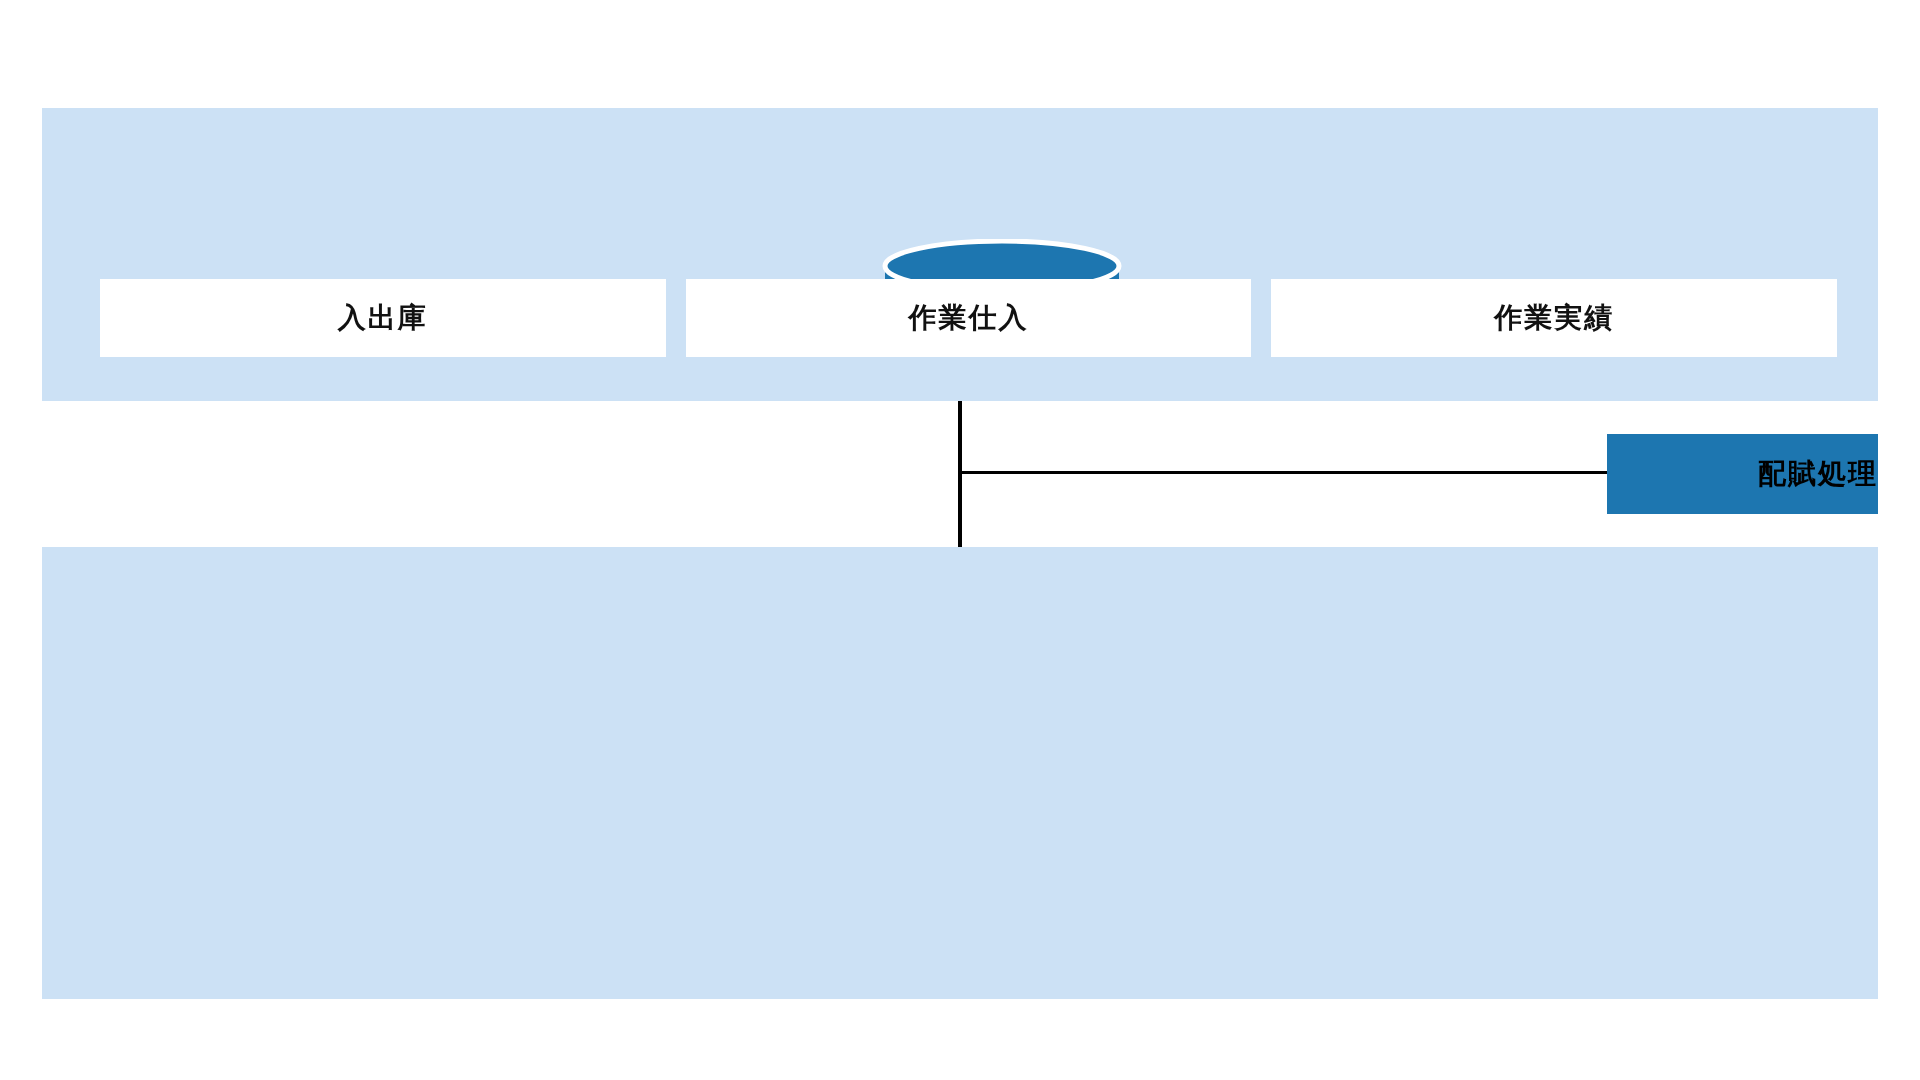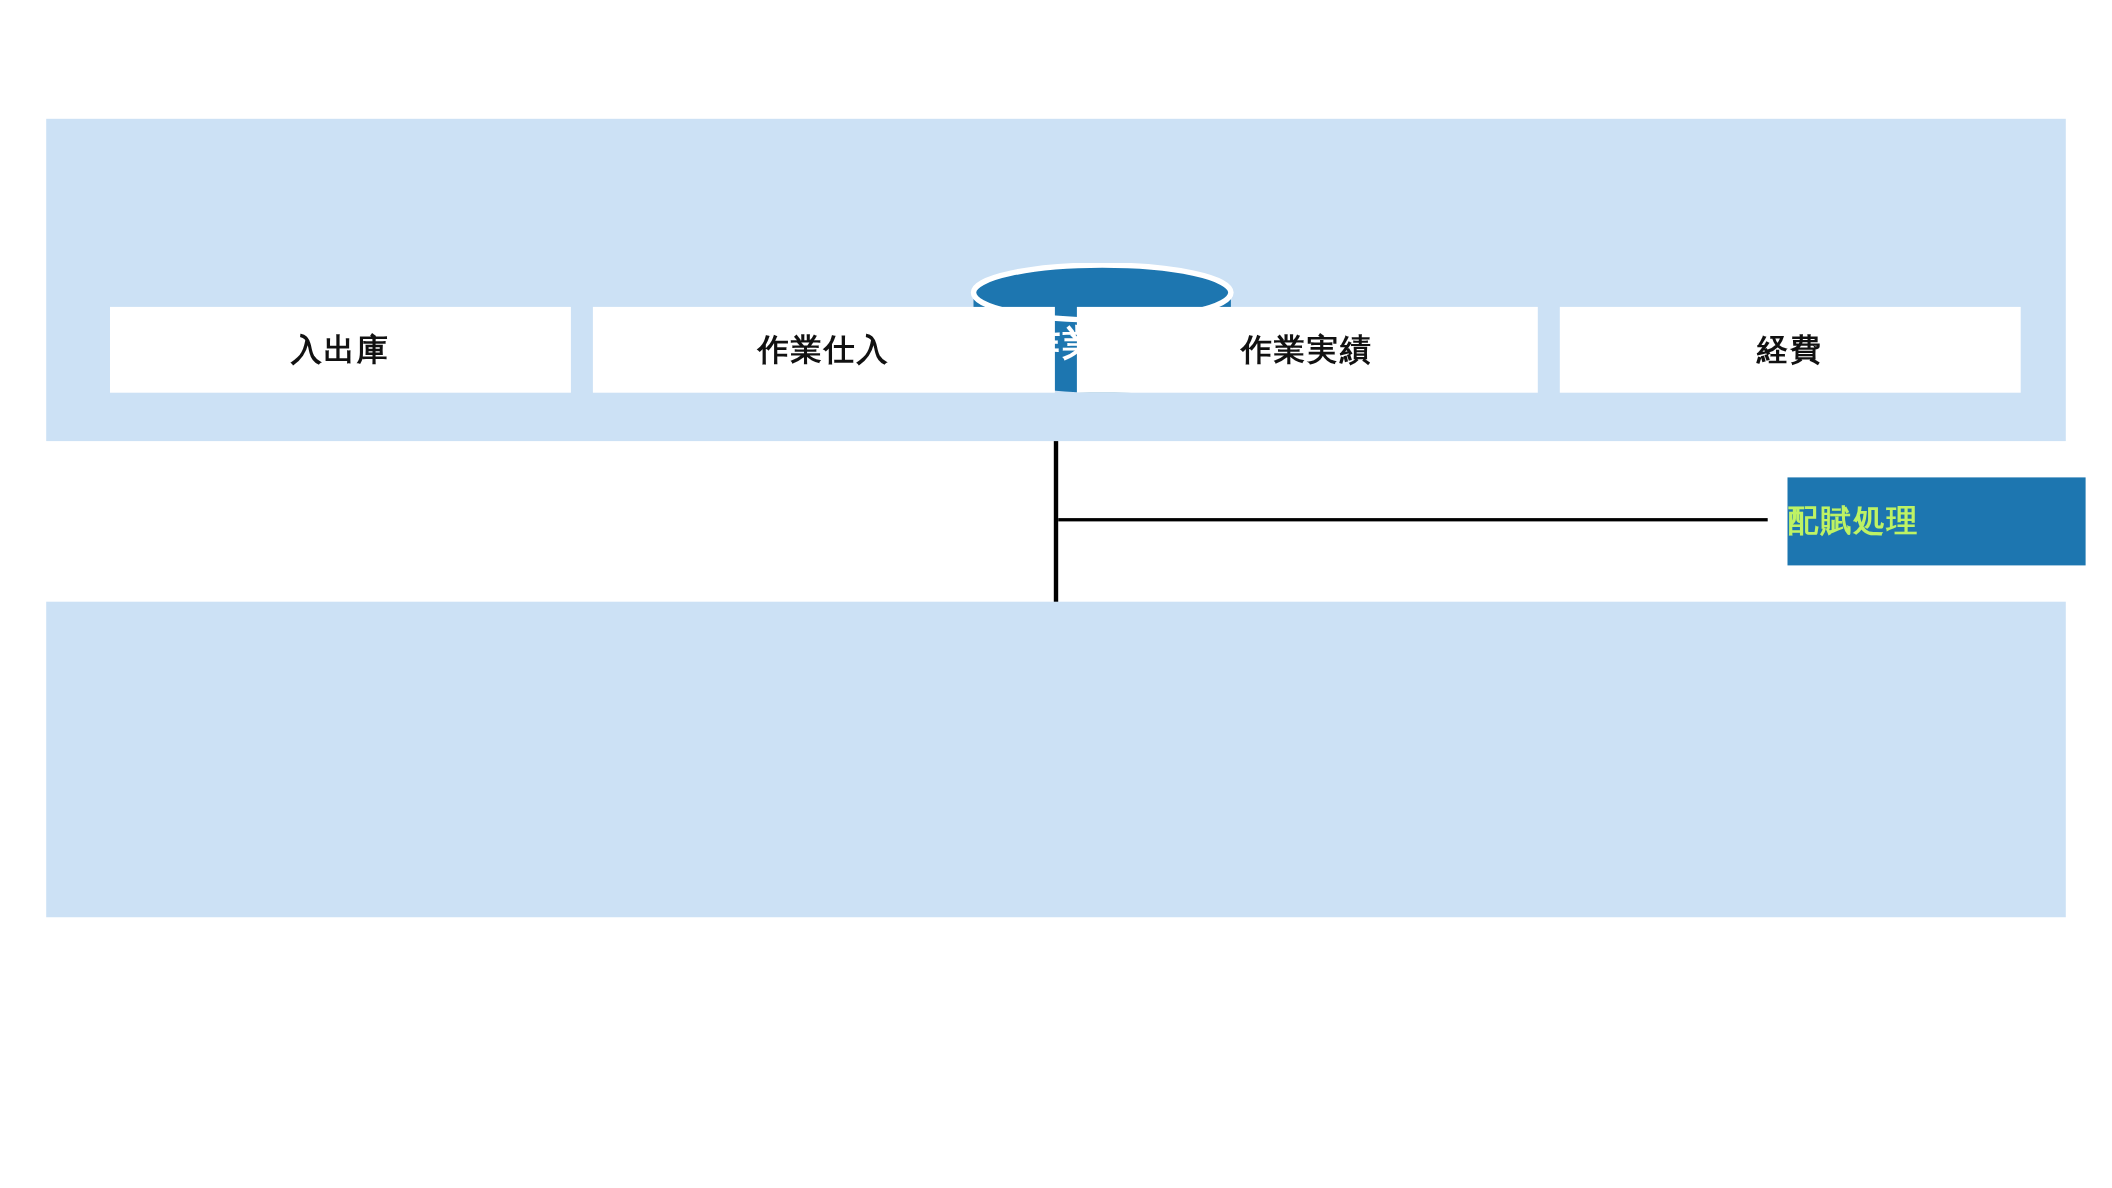"入出庫" .page { height: 834px -> 1080px }
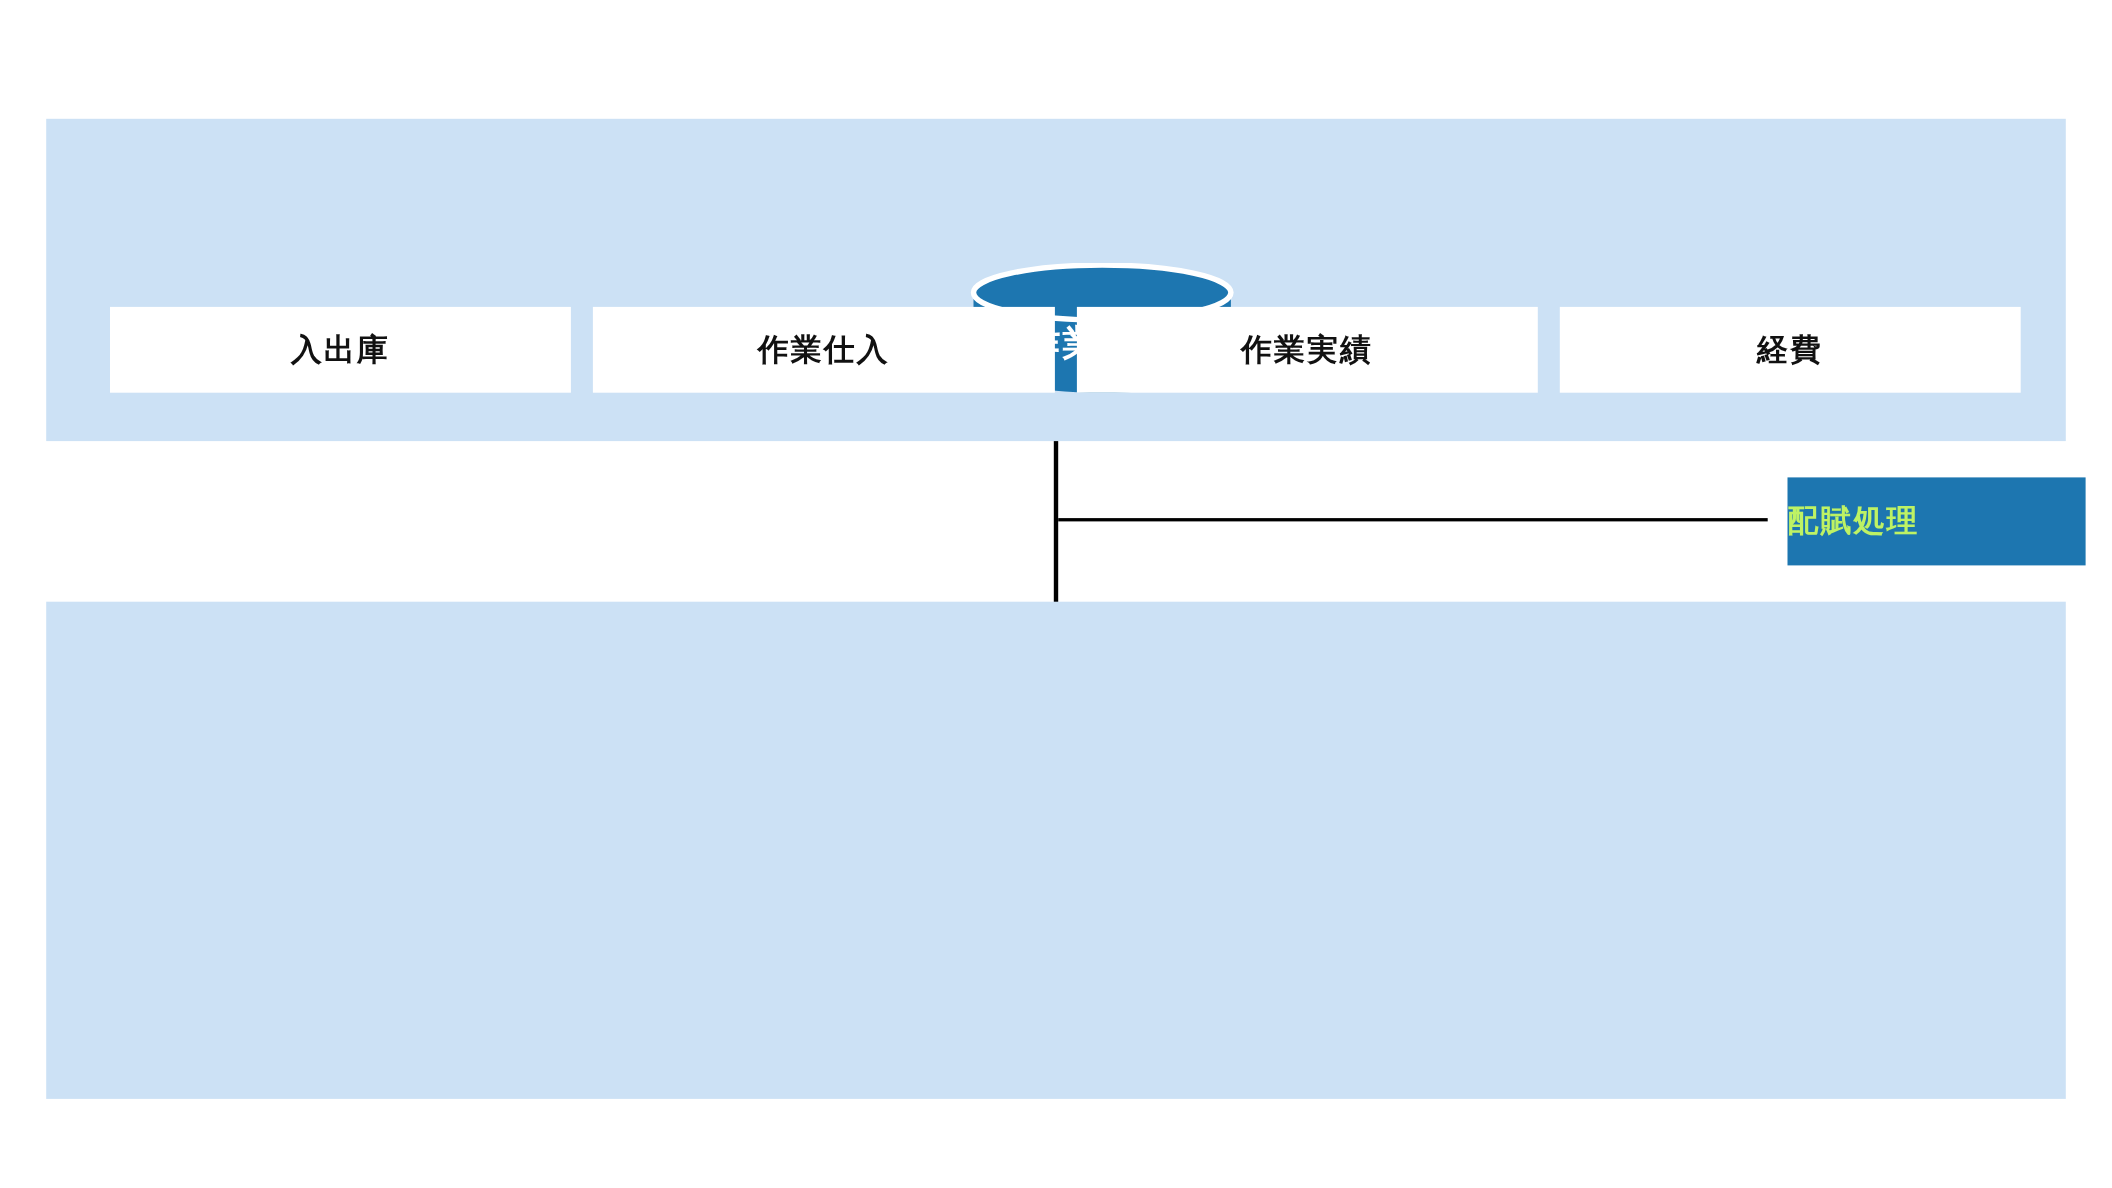"経費" div.source-box { html: <div> <span>経費</span> </div> -> none }
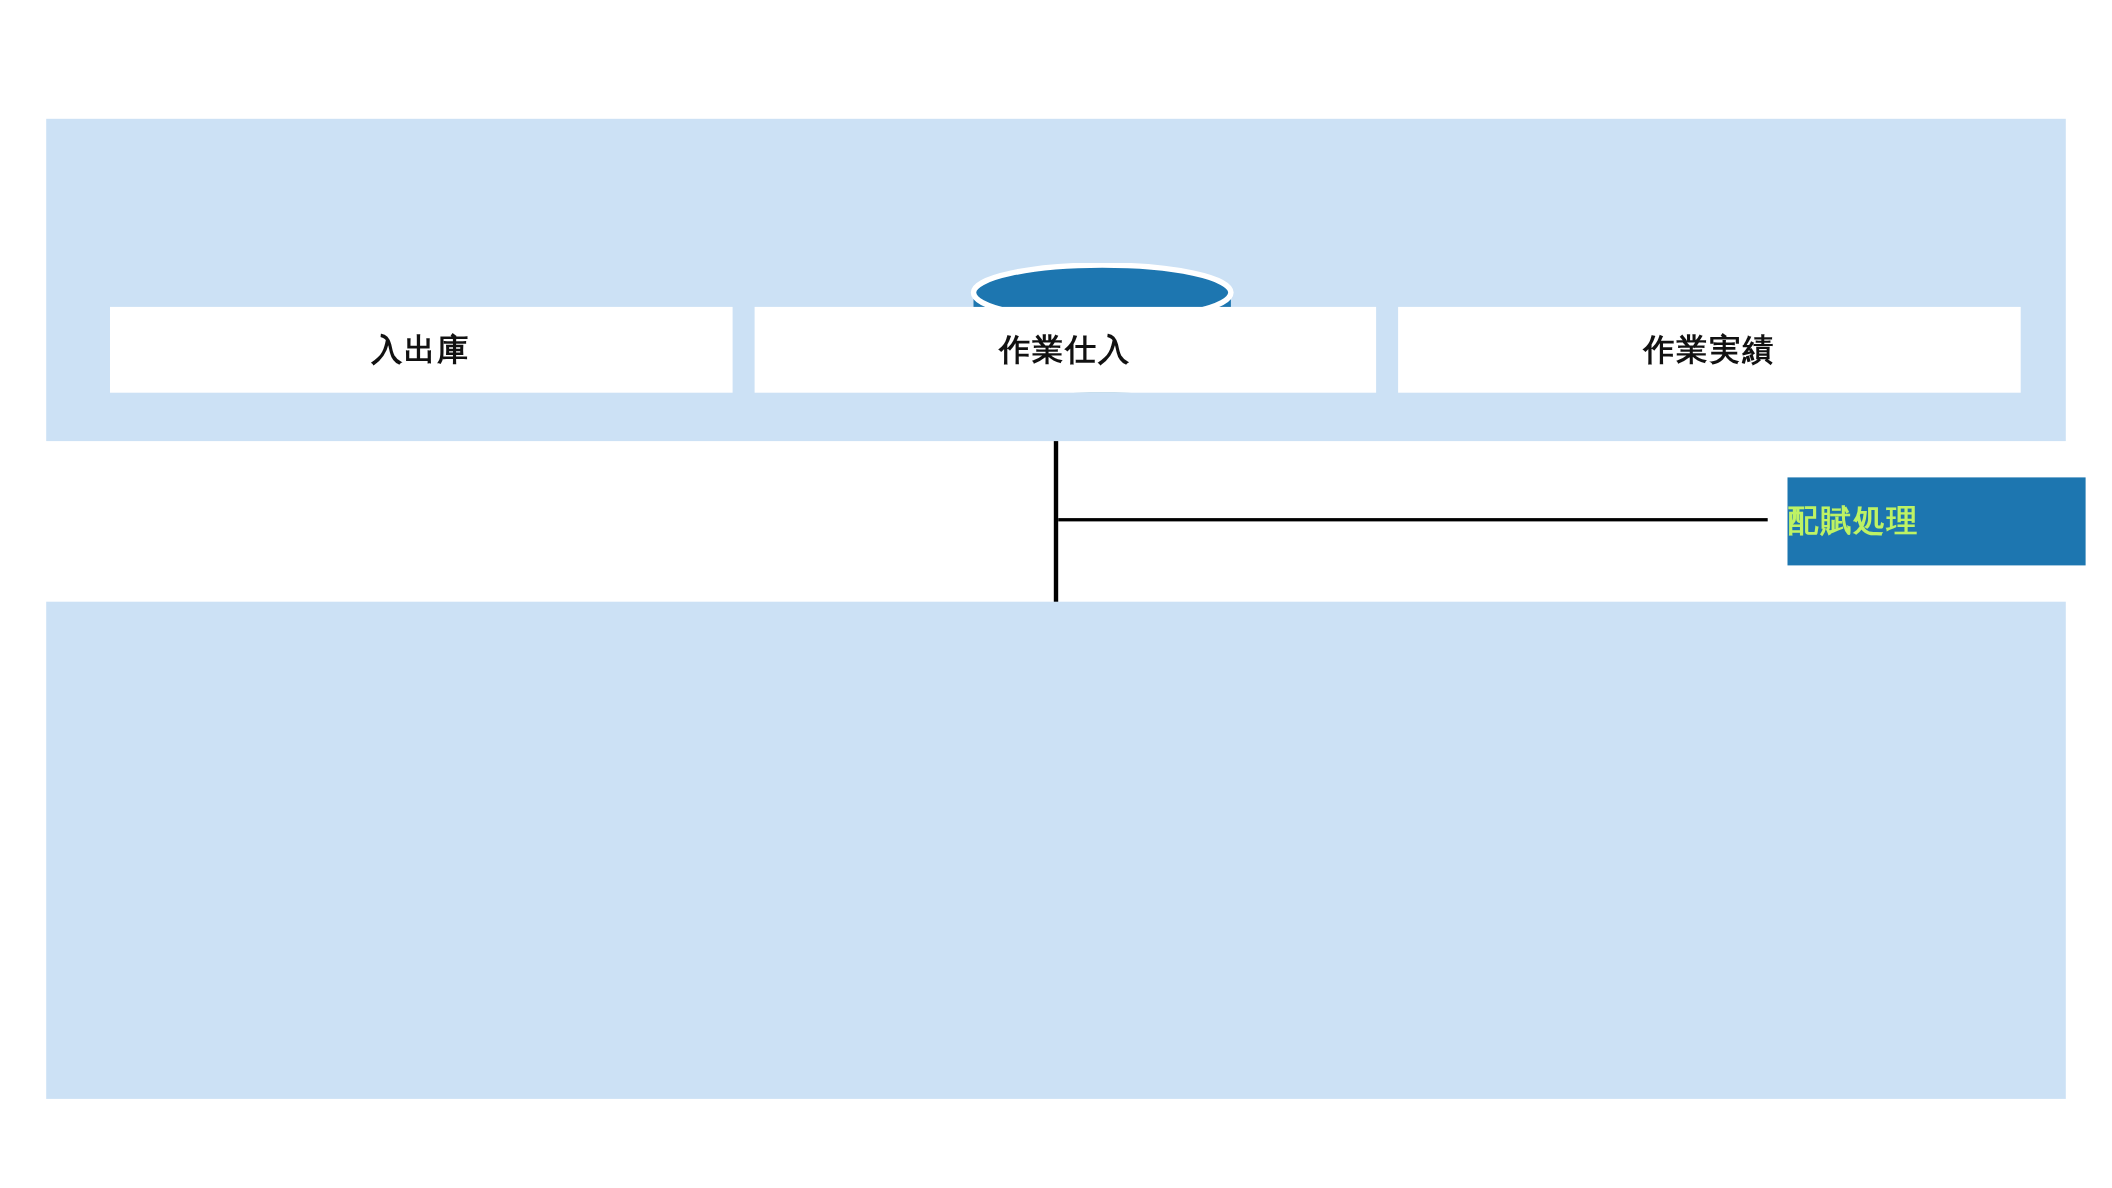"配賦処理" .alloc-box { color: #bef264 -> #000000; justify-content: flex-start -> flex-end; margin-left: 18px -> none }
